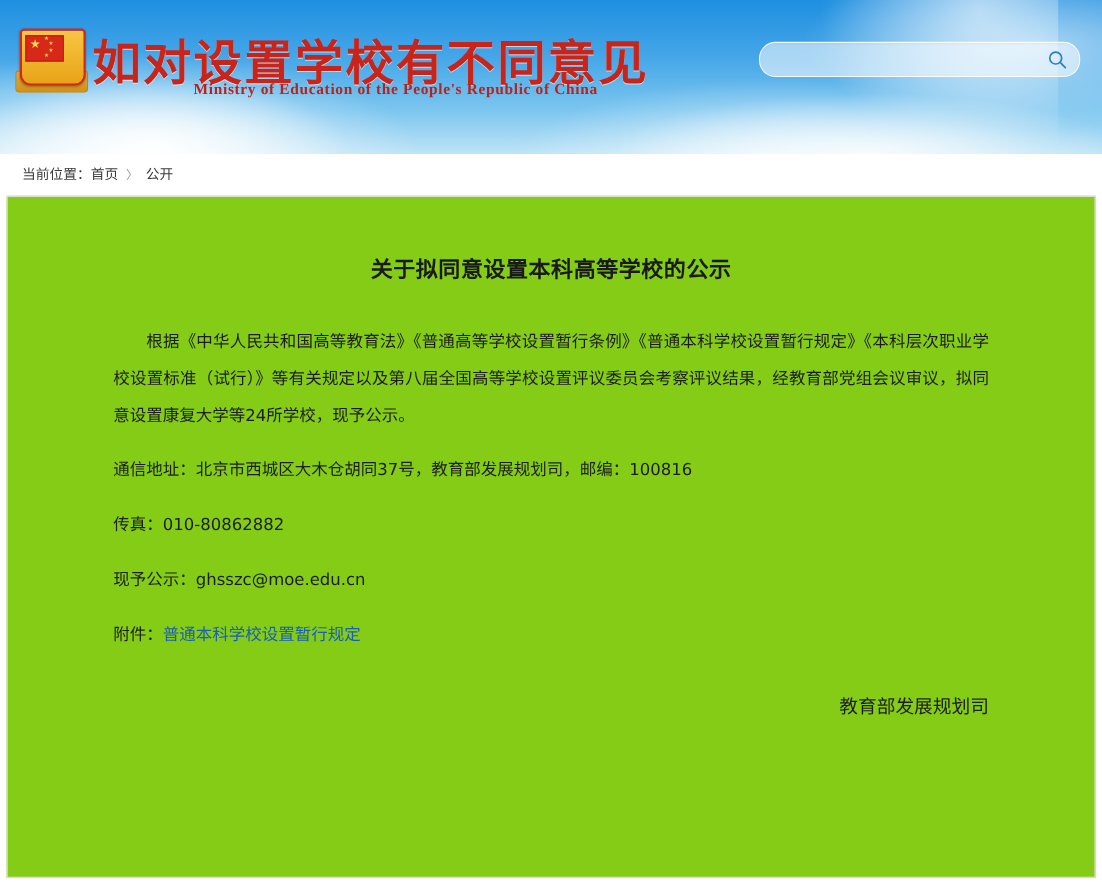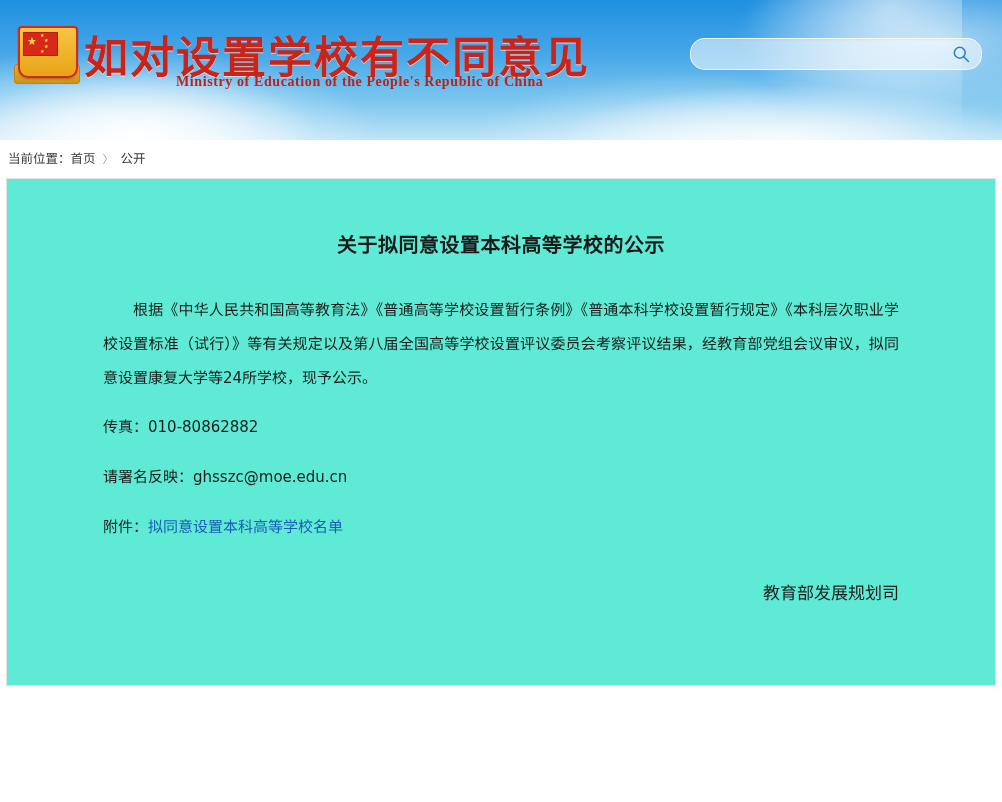"当前位置：首页 〉 公开" .breadcrumb { padding-left: 8px -> 20px }
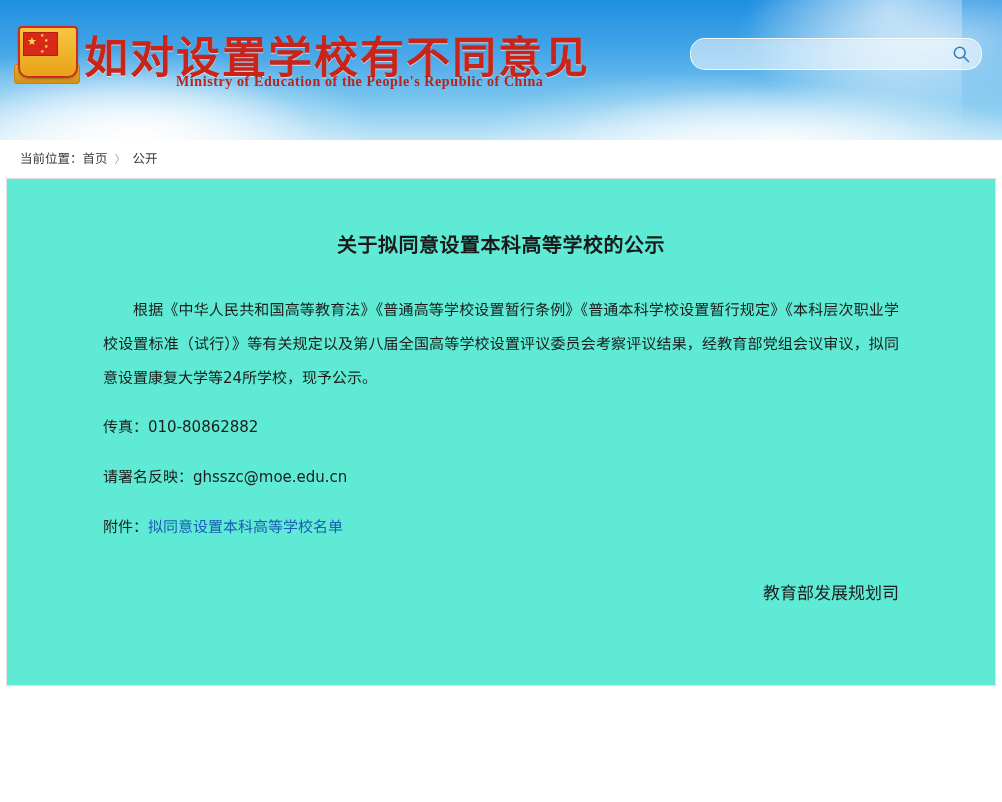"关于拟同意设置本科高等学校的公示" .article-card { background: #5eead4 -> #84cc16; height: 508px -> 620px }
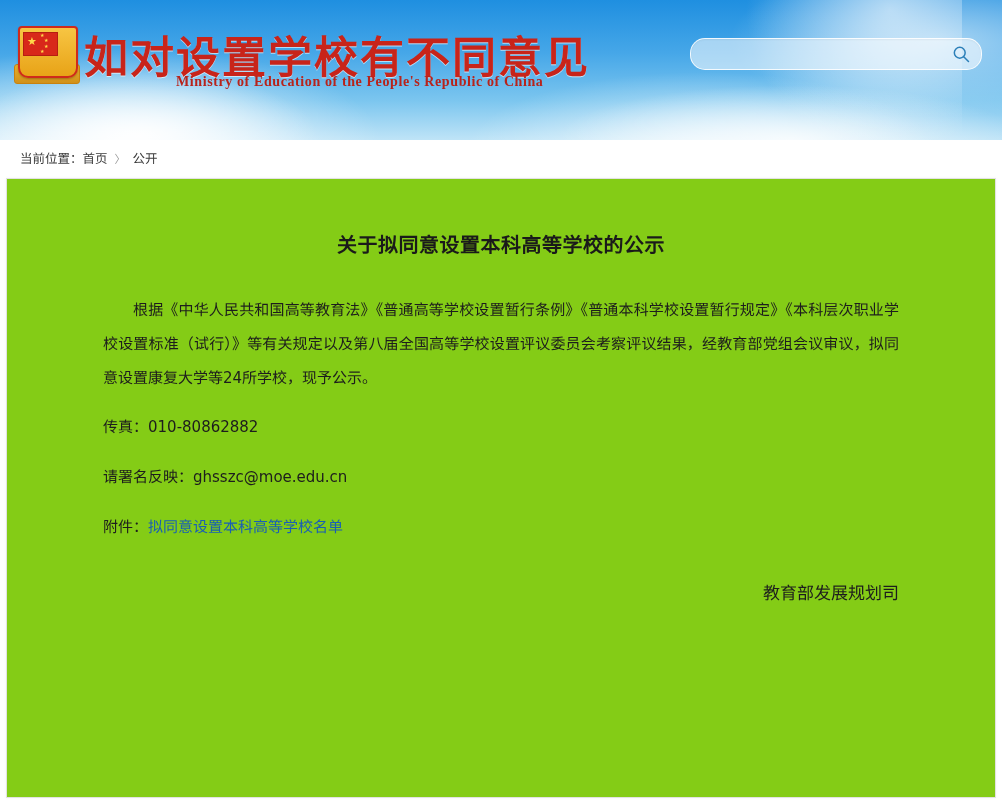"通信地址：北京市西城区大木仓胡同37号，教育部发展规划司，邮编：100816" p { html: none -> <p>通信地址：北京市西城区大木仓胡同37号，教育部发展规划司，邮编：100816</p> }
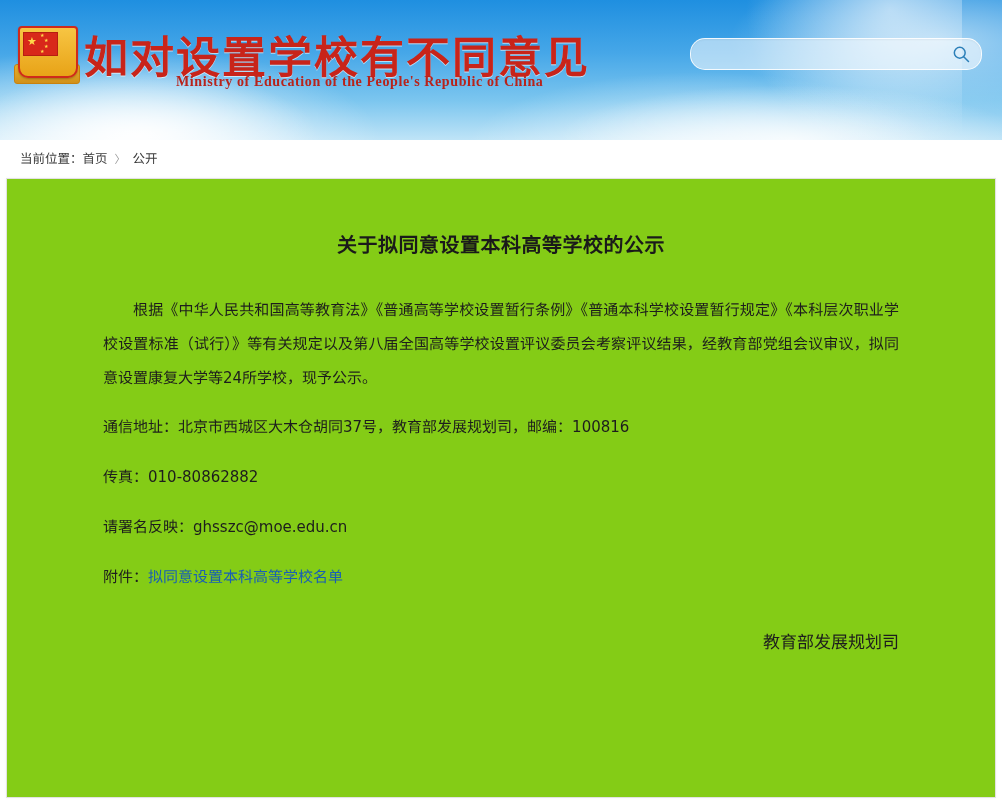"请署名反映：ghsszc@moe.edu.cn" p { text: 请署名反映 -> 现予公示 }
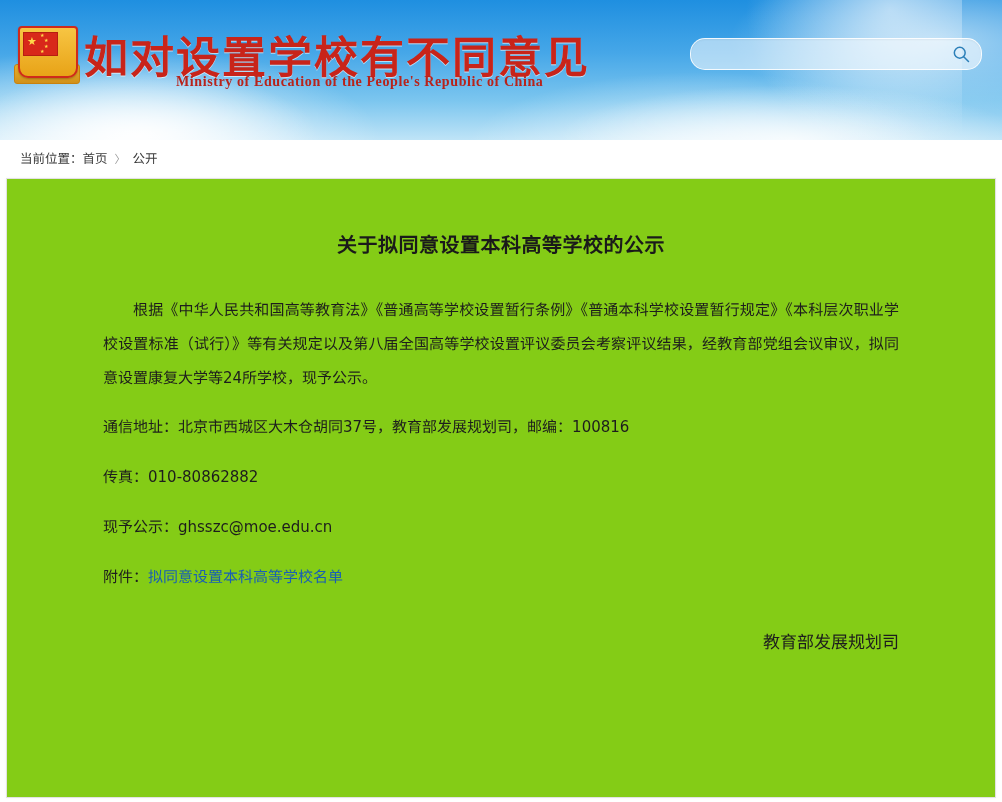"拟同意设置本科高等学校名单" a.attach-link { text: 拟同意设置本科高等学校名单 -> 普通本科学校设置暂行规定 }
